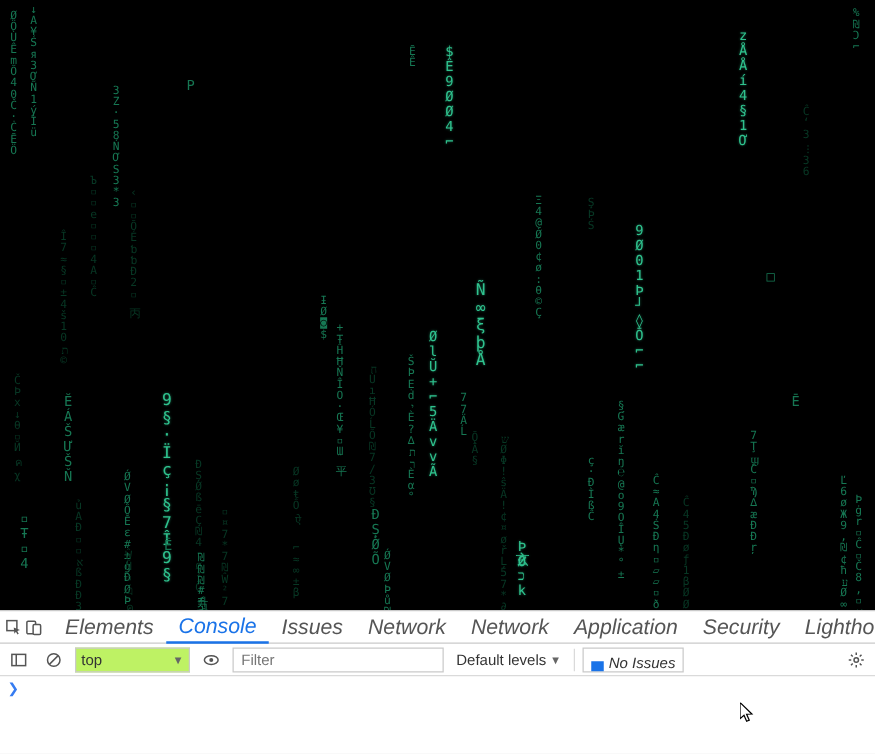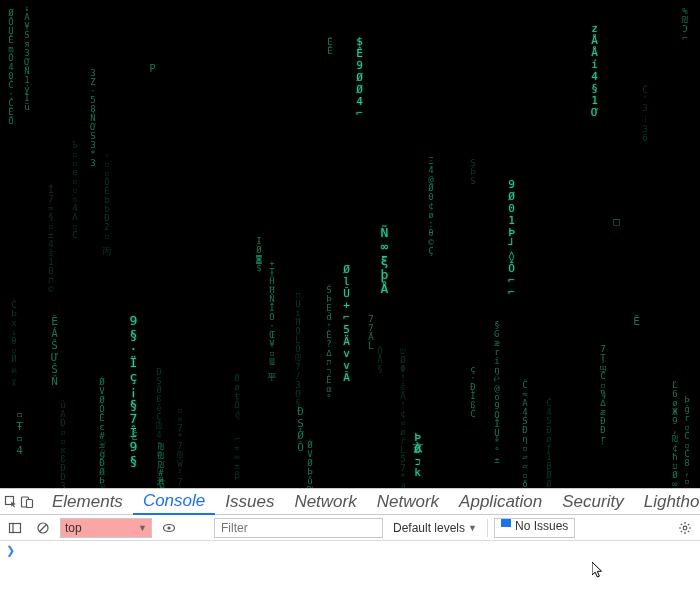"top" .ctx-select { background: #fca5a5 -> #bef264 }
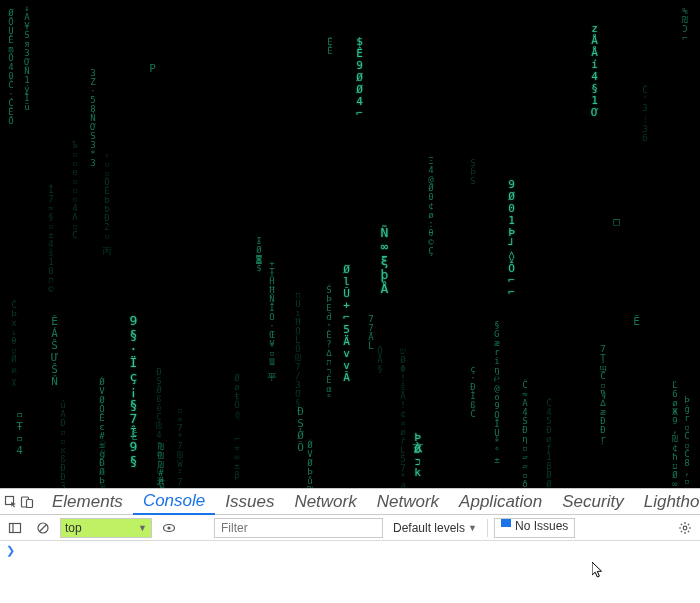"Filter" .filter-input { margin-left: 28px -> none }
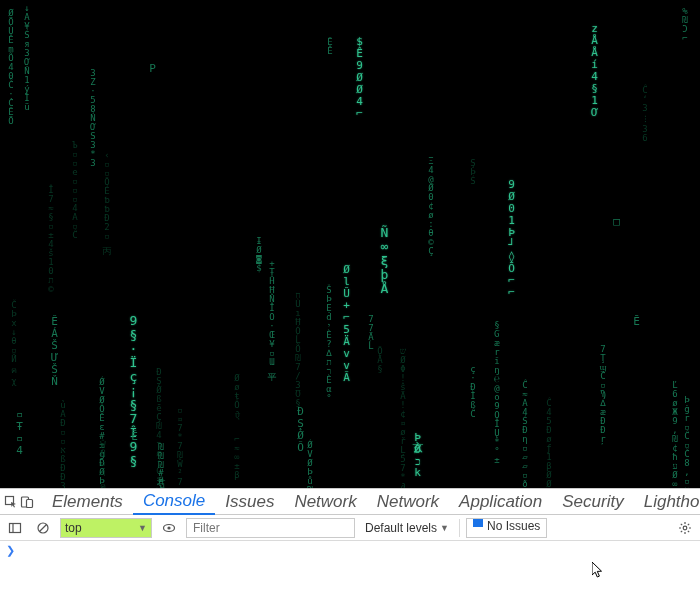"No Issues" .issues-pill { align-items: flex-start -> flex-end; font-style: none -> italic }
